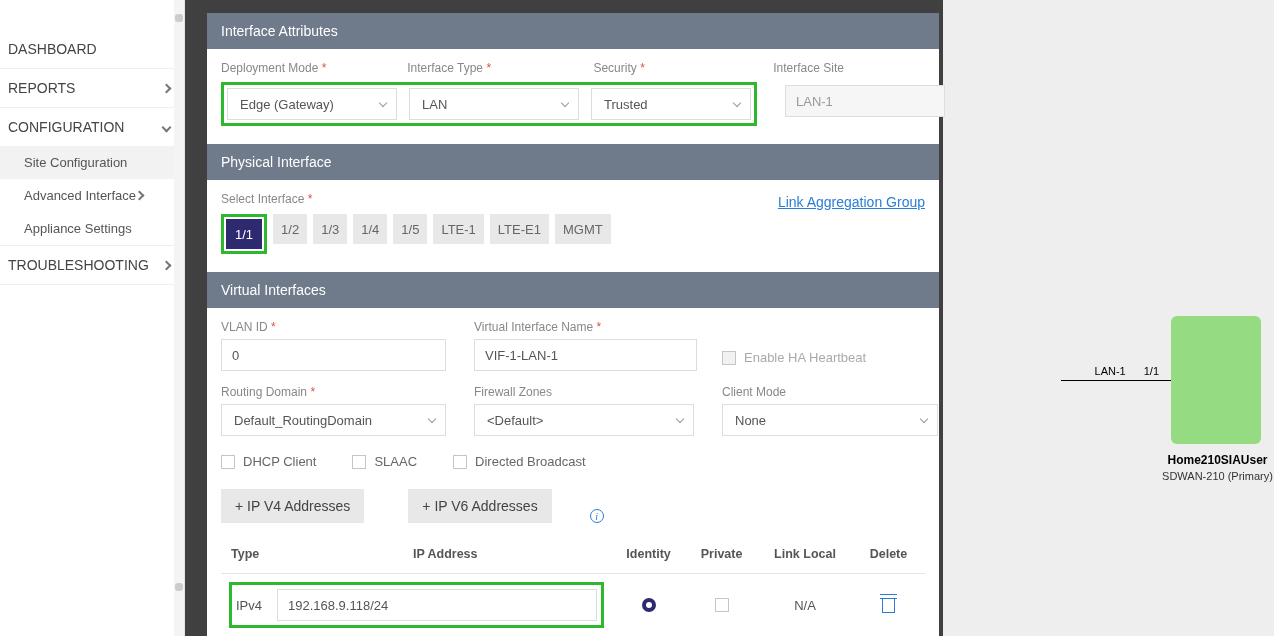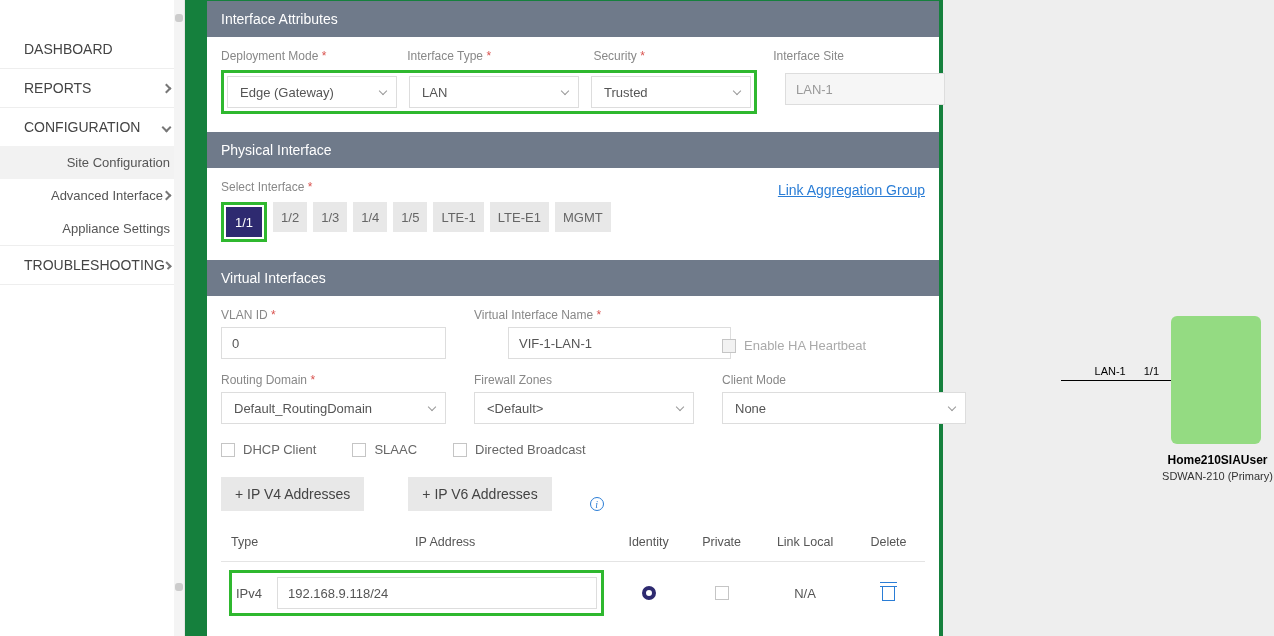"Interface Attributes" .form-area { background: #15803d -> #404040; padding: 1px 0 0 22px -> 13px 0 0 22px }
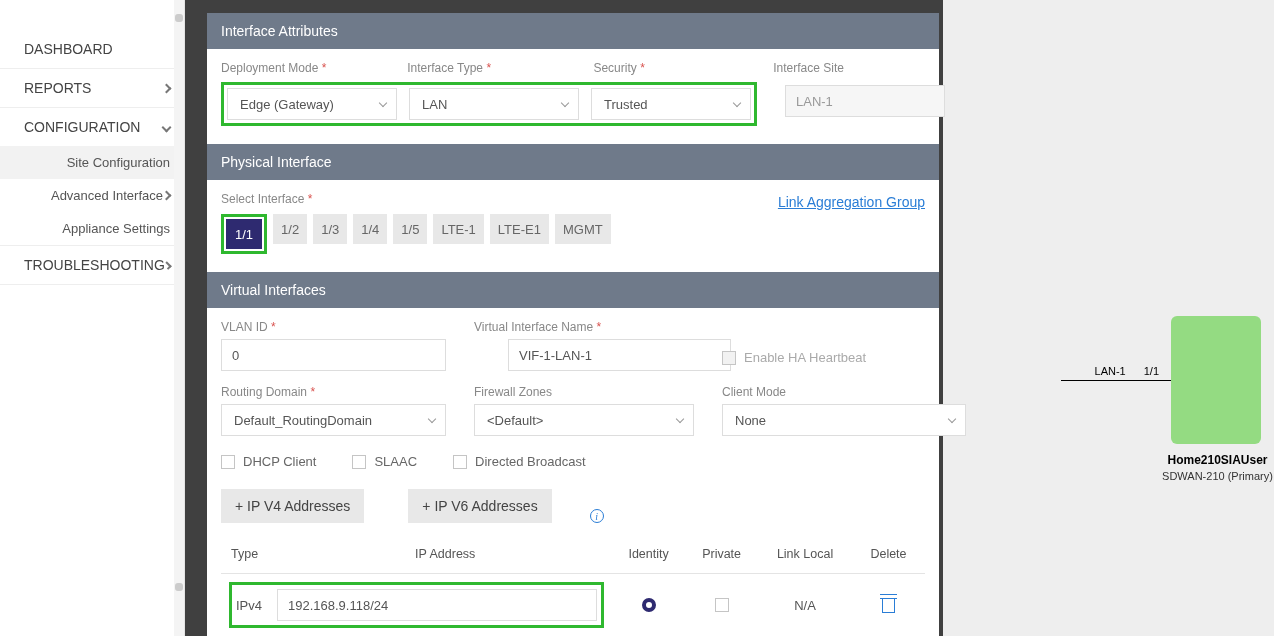"DASHBOARD" .nav { padding: 11px 14px 11px 24px -> 11px 14px 11px 8px }
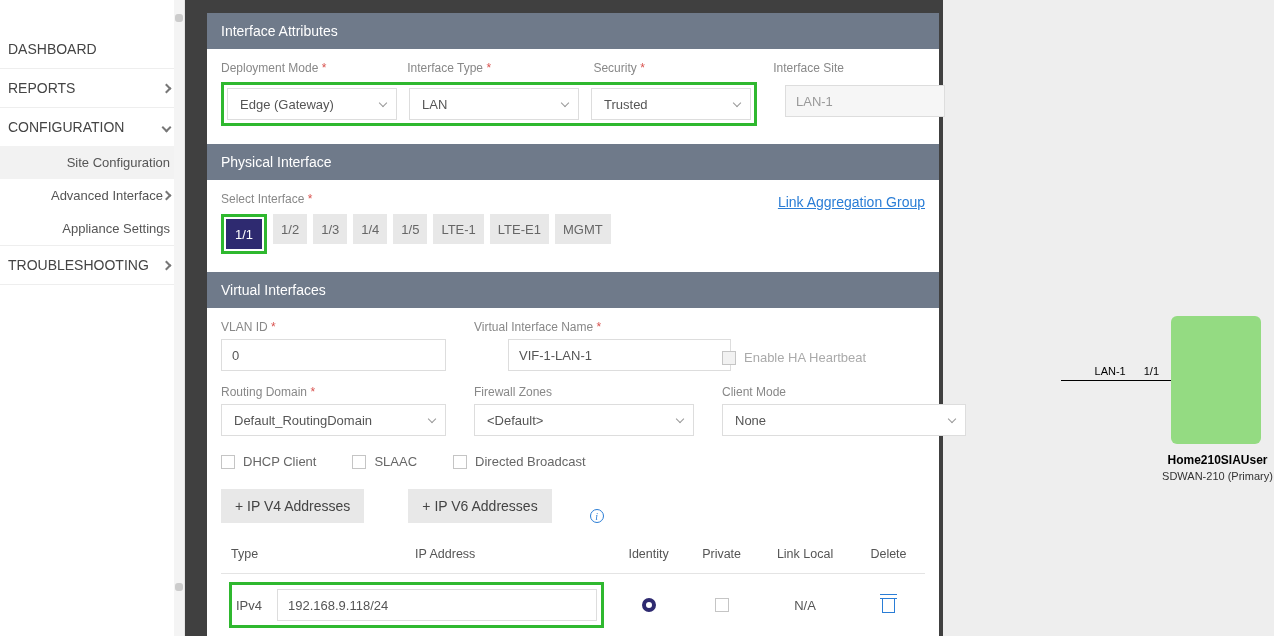"Site Configuration" .sub { justify-content: flex-end -> flex-start }
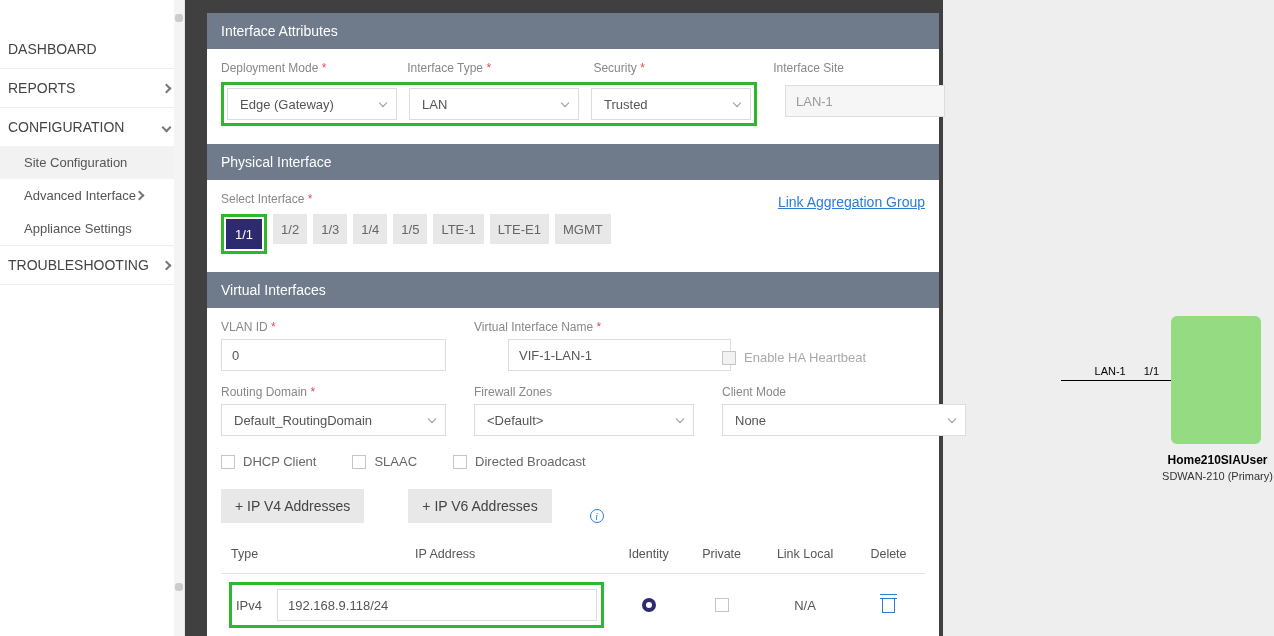"VIF-1-LAN-1" input.inp { margin-left: 34px -> none }
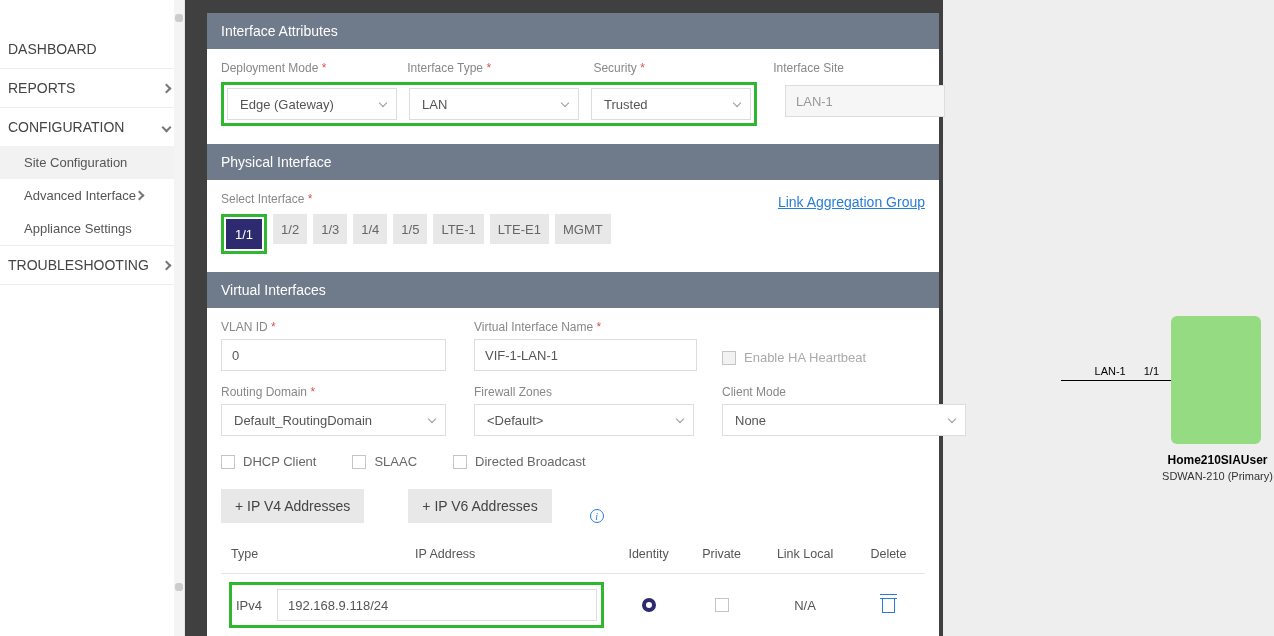"None" div.sel { width: 244px -> 216px }
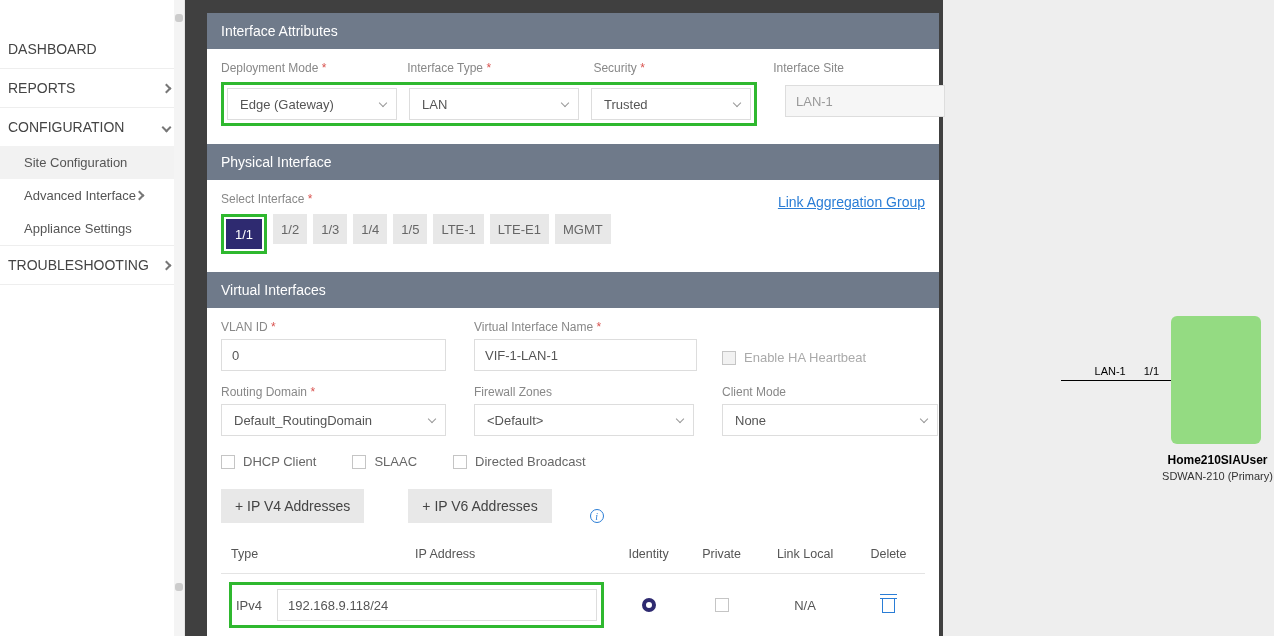"Type" table.ip th { font-weight: 400 -> 700 }
